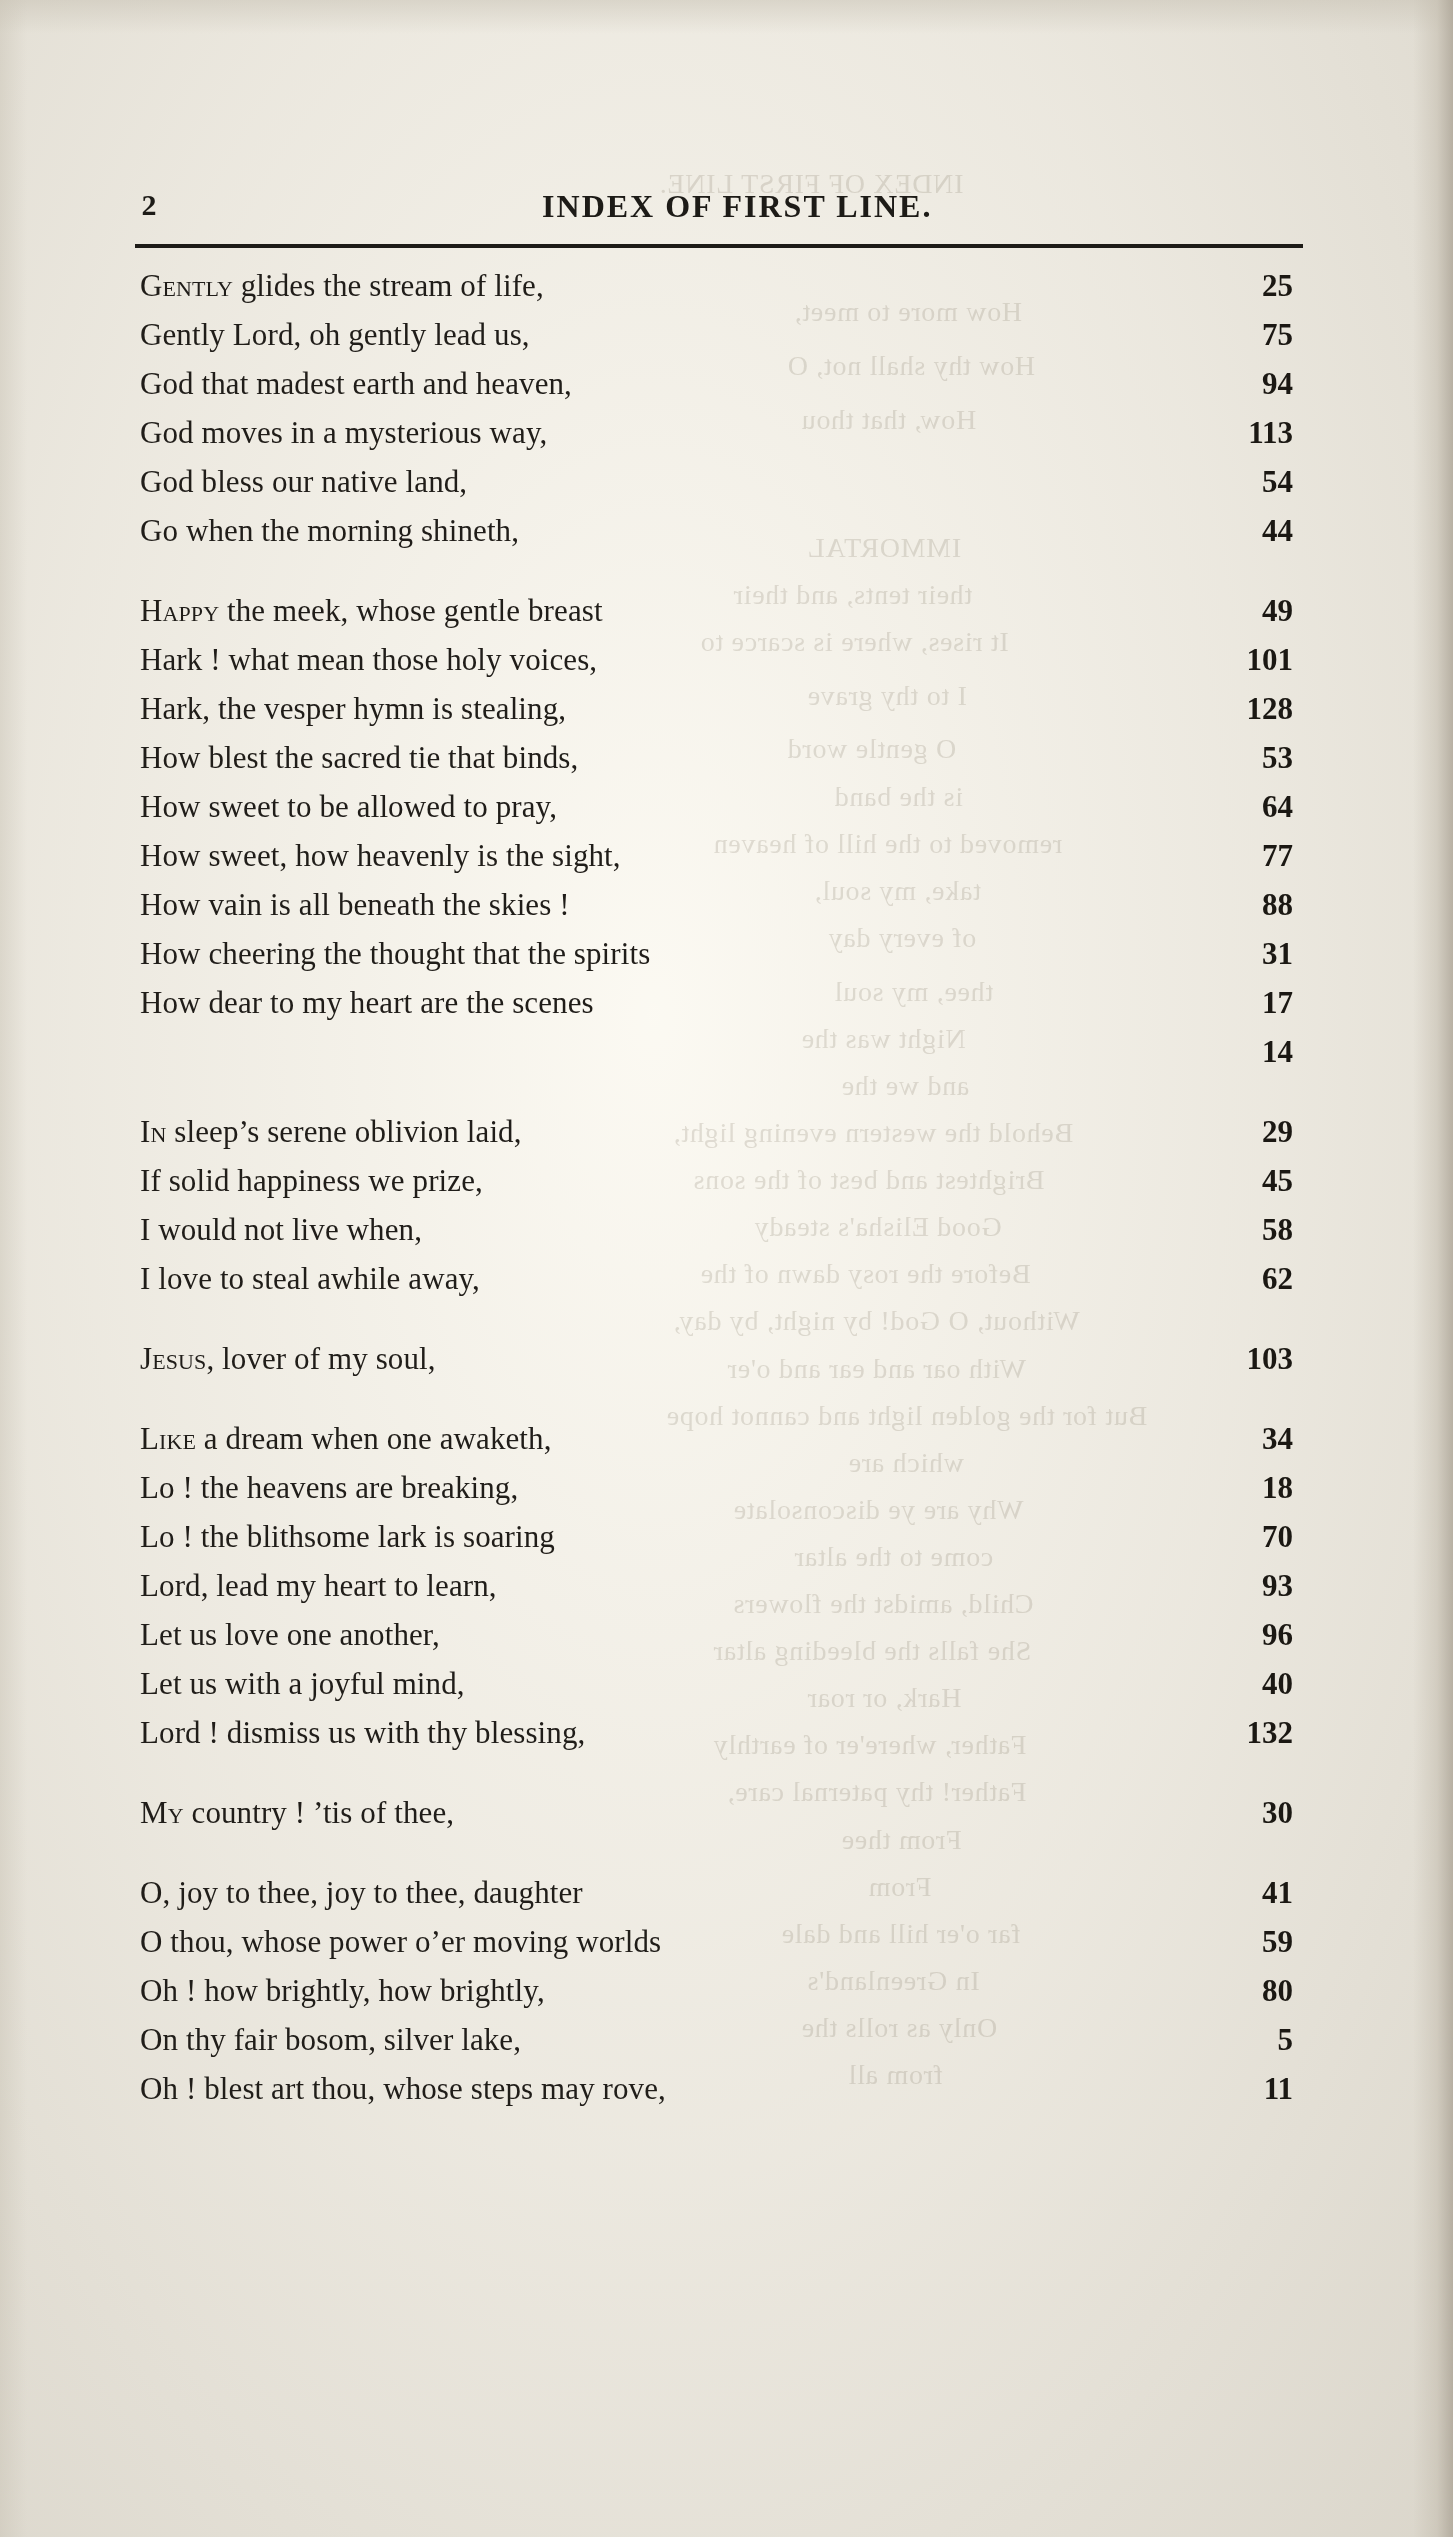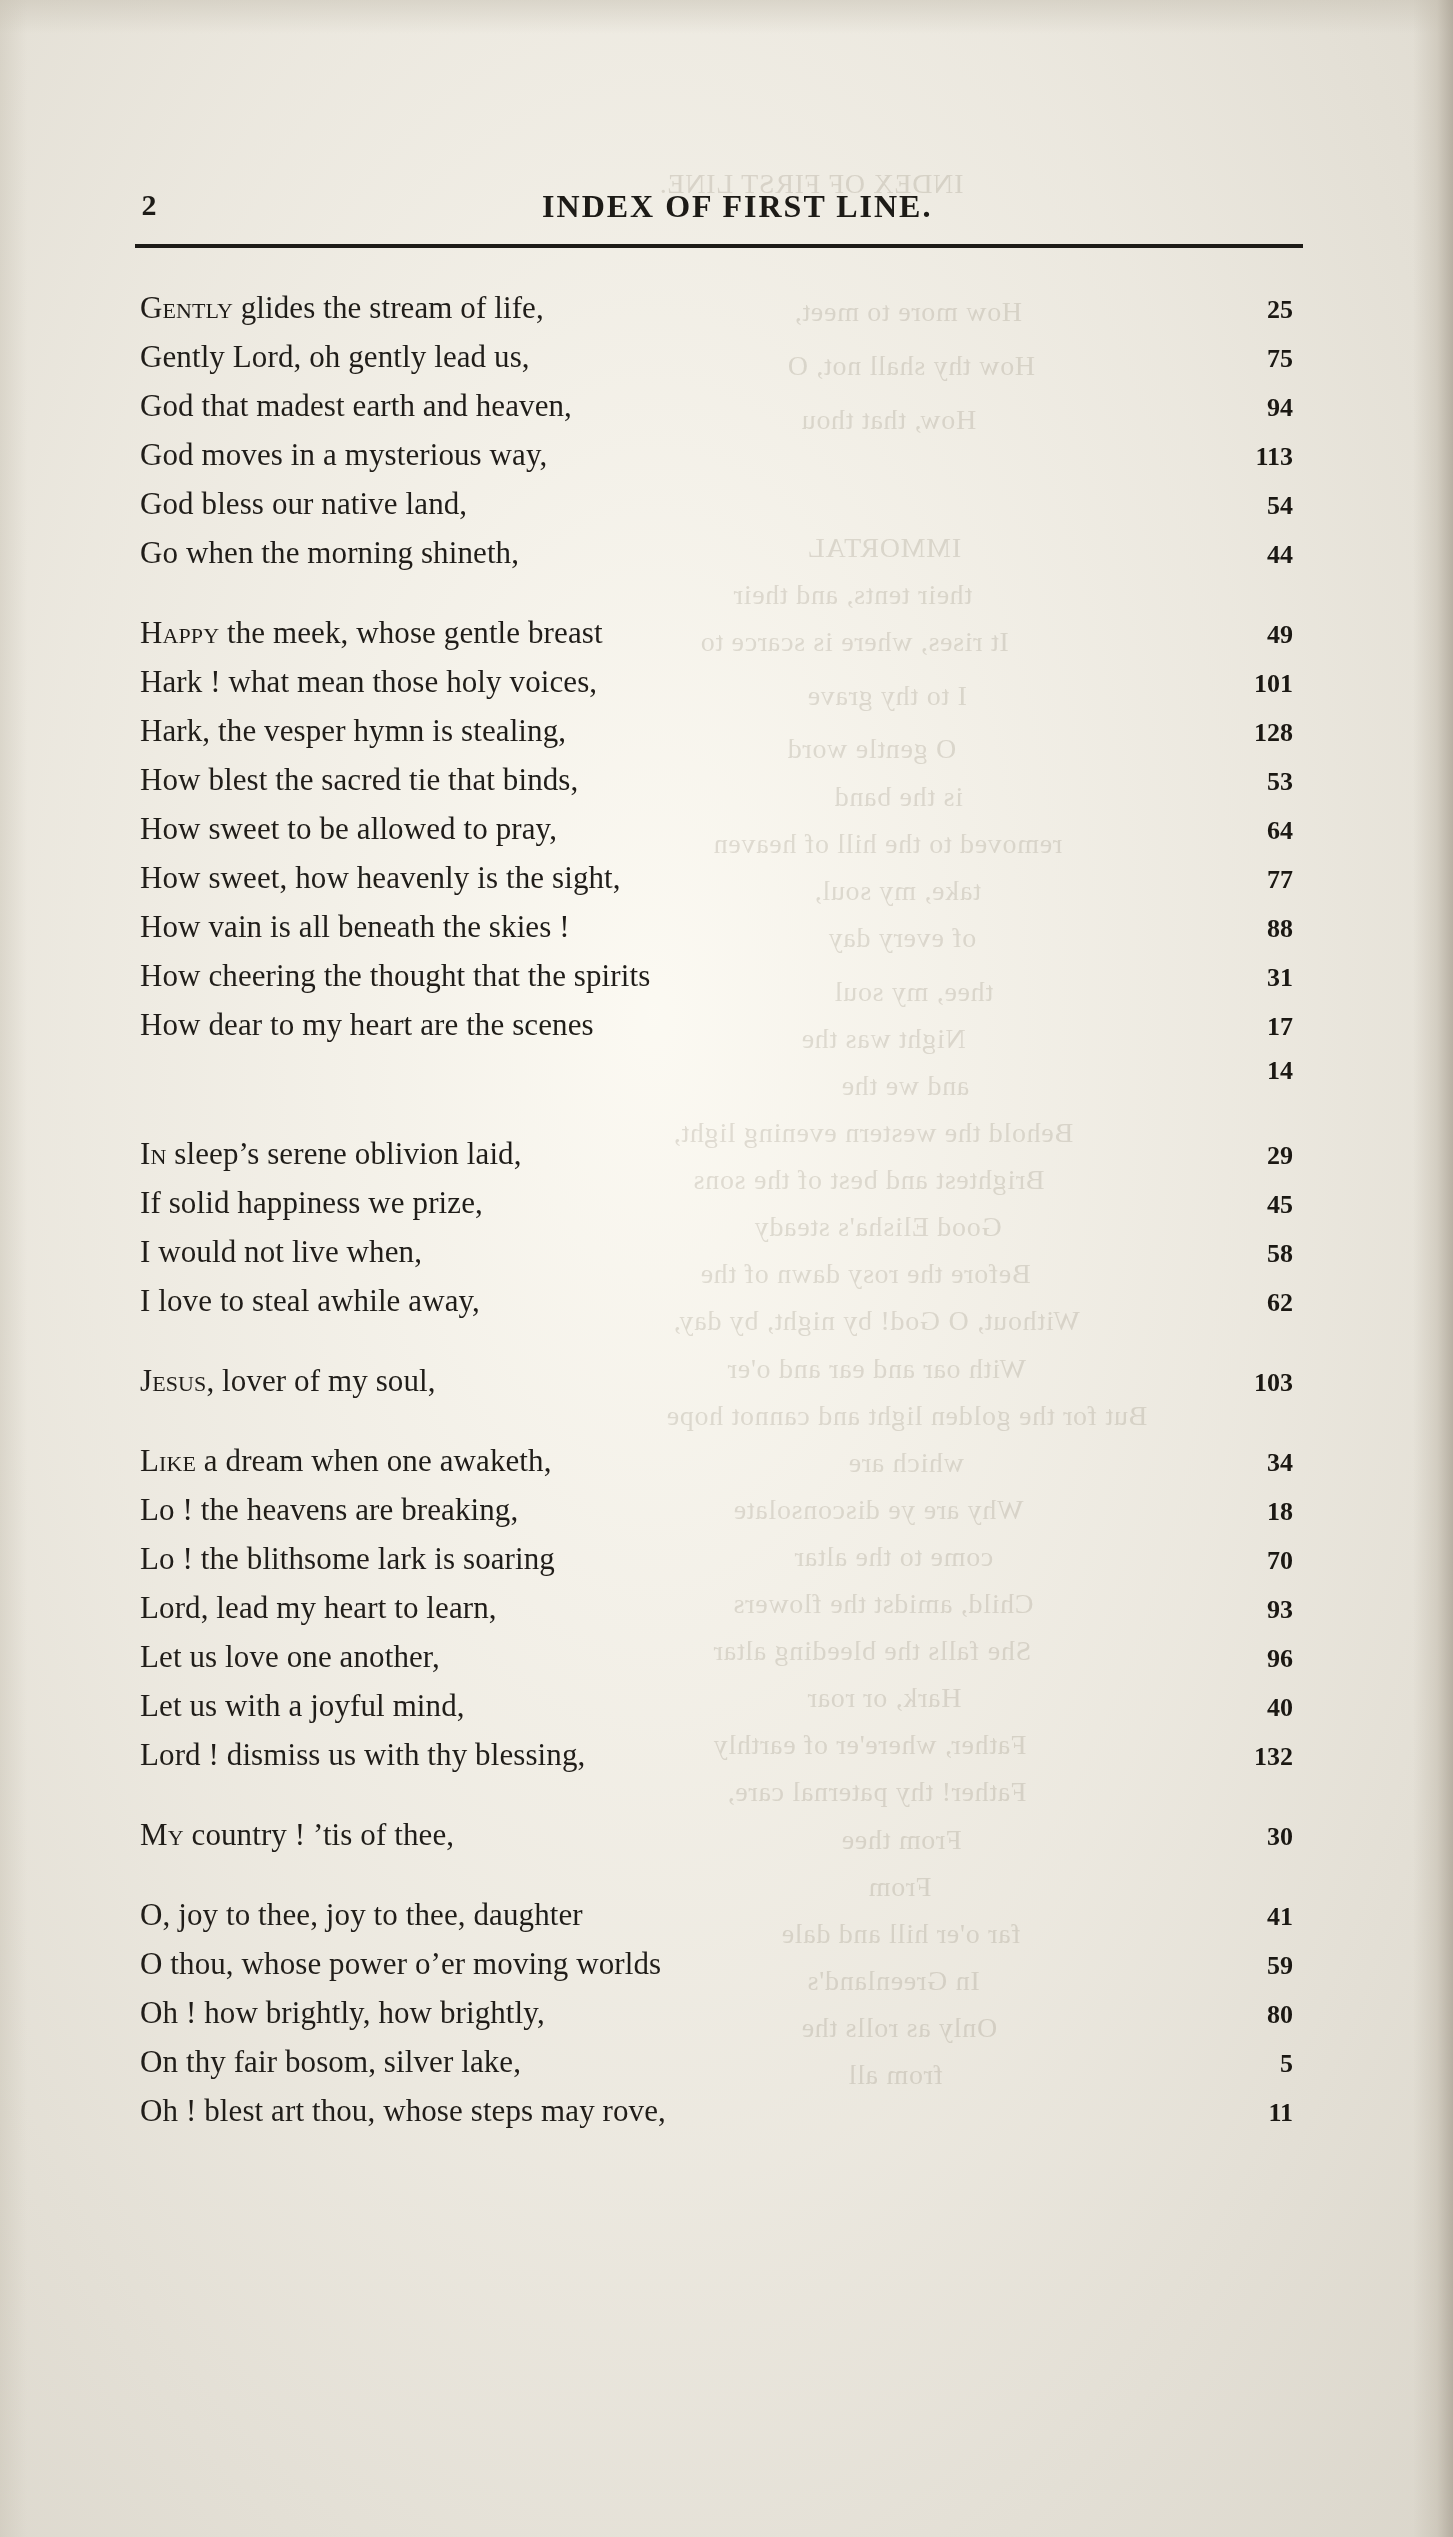"Gently glides the stream of" .index-list { margin-top: 42px -> 20px }
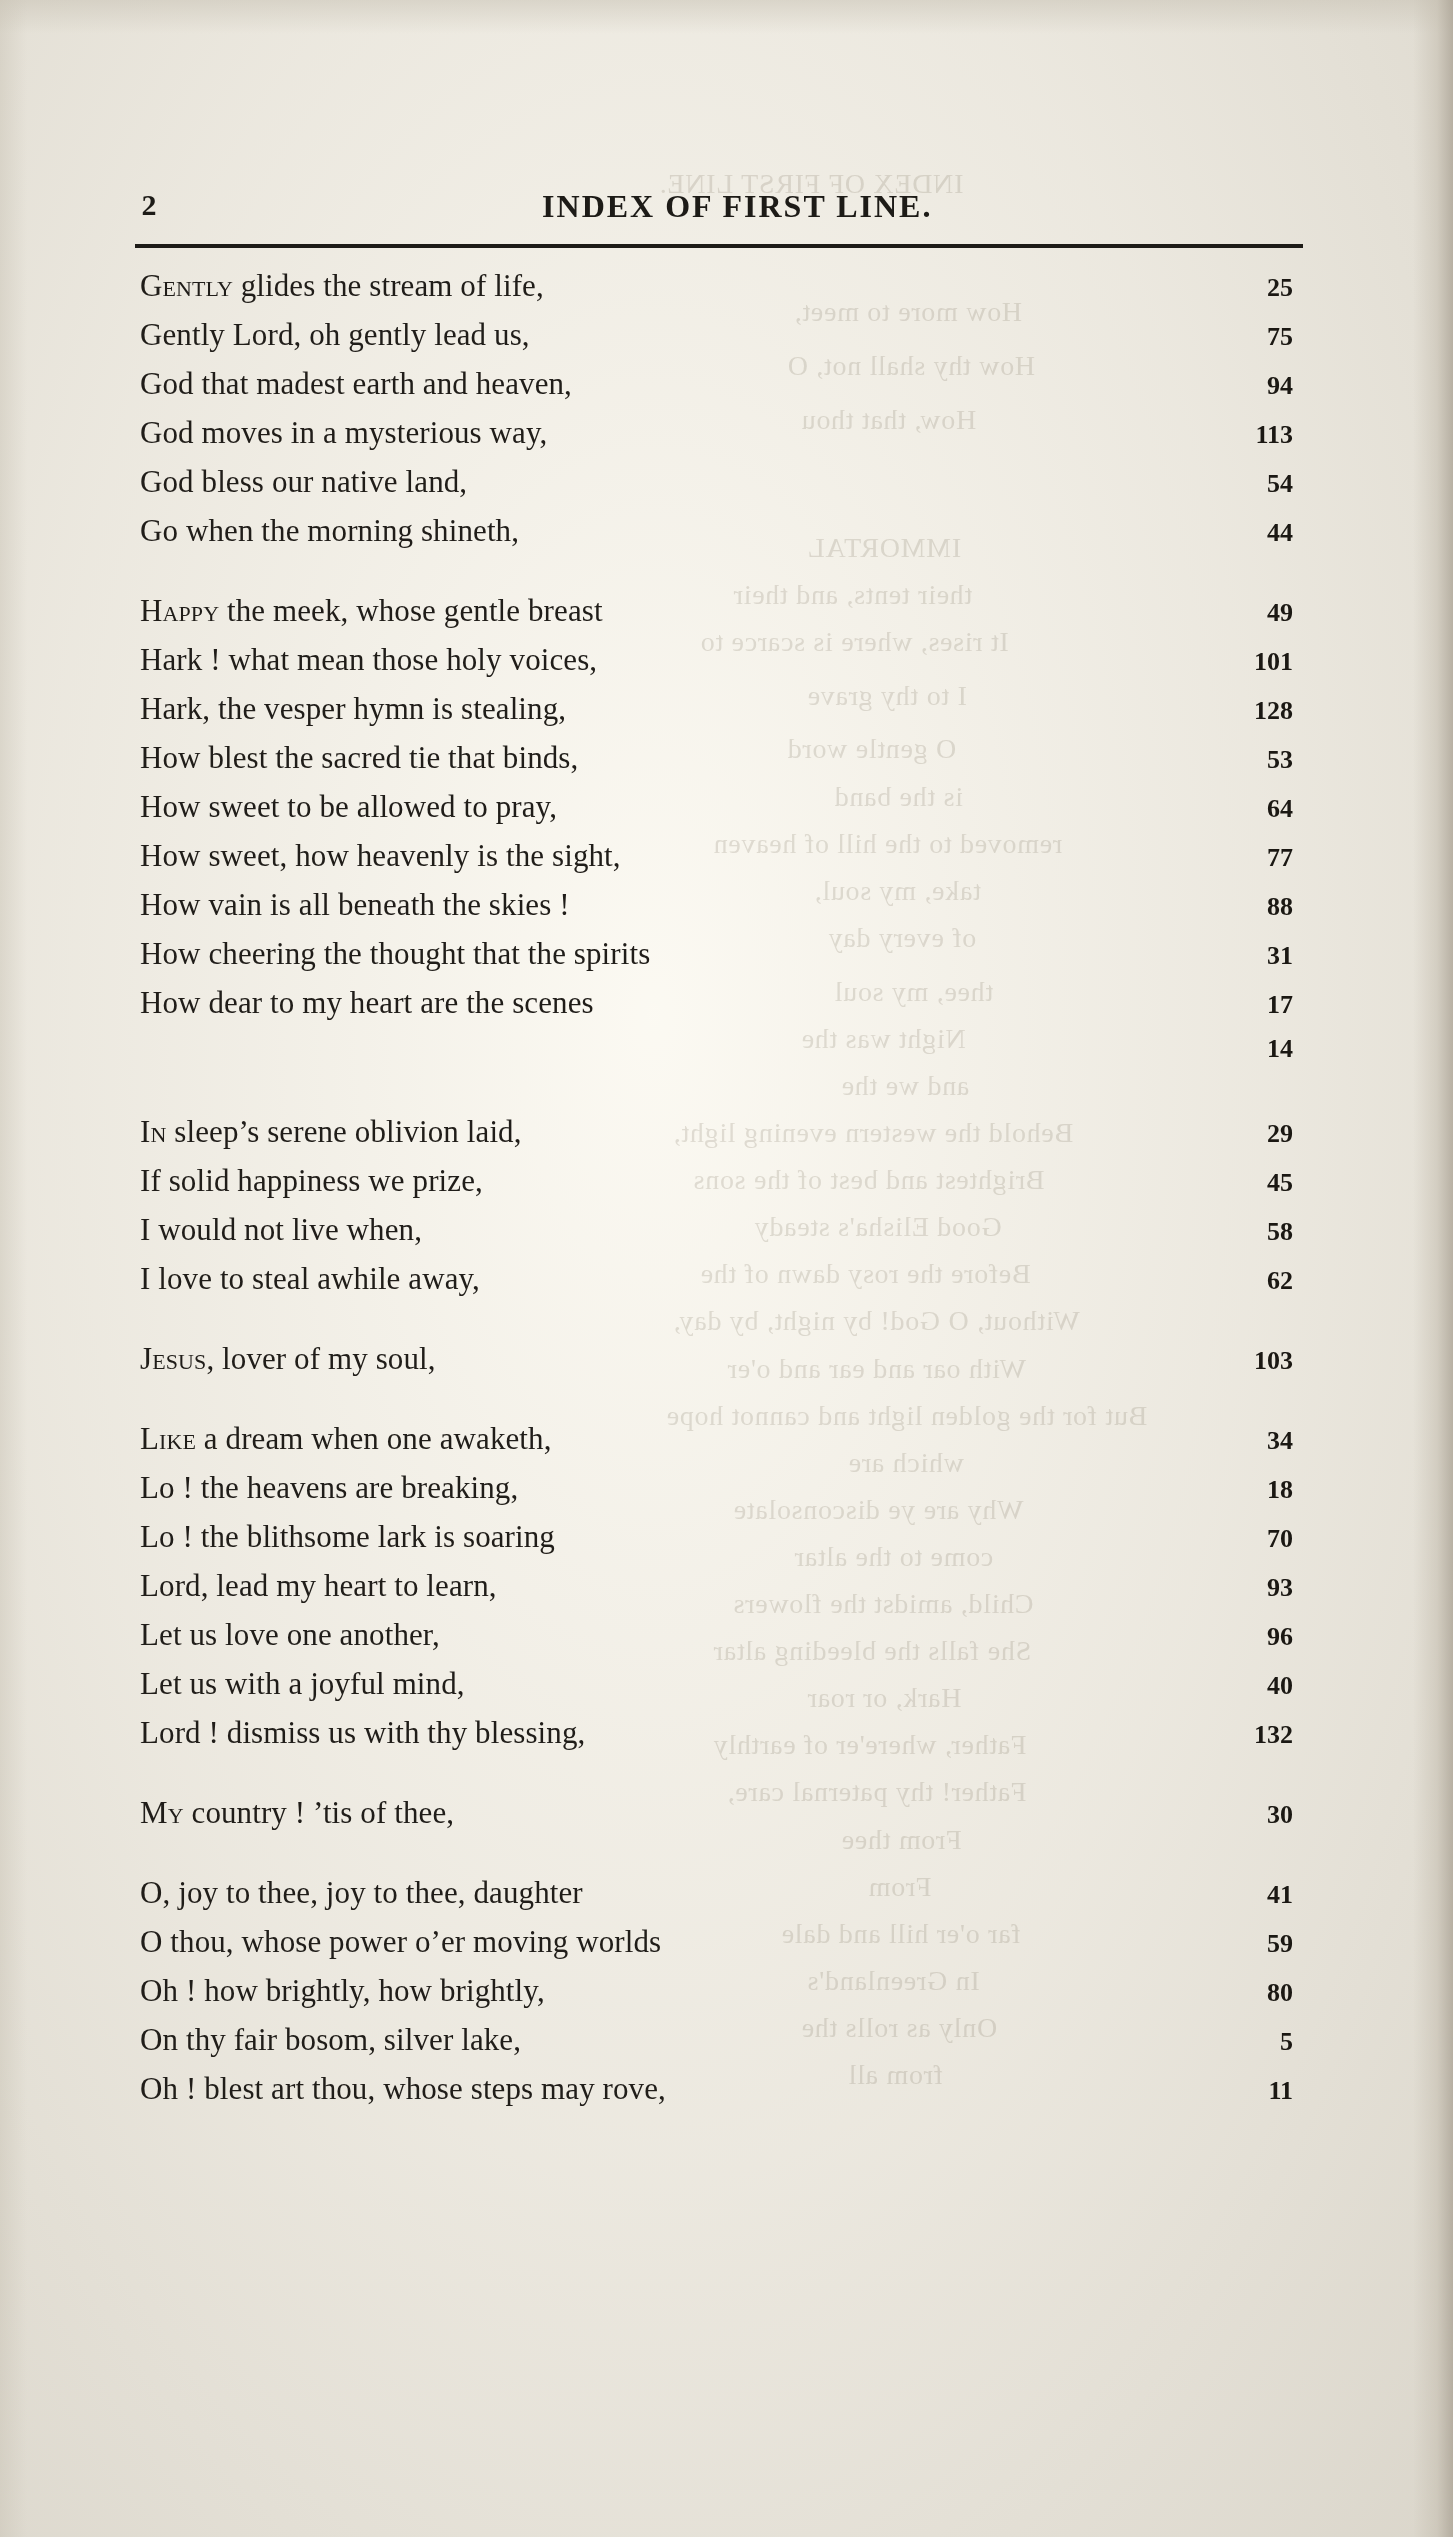"25" .entry .page-no { font-size: 26px -> 31px }
